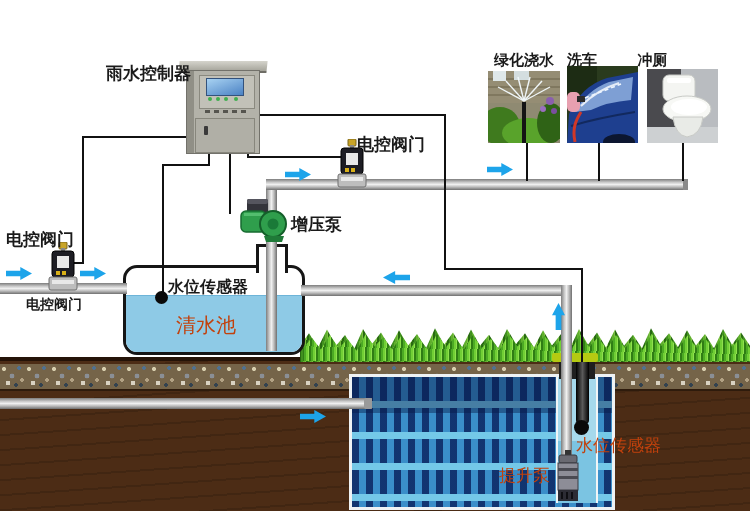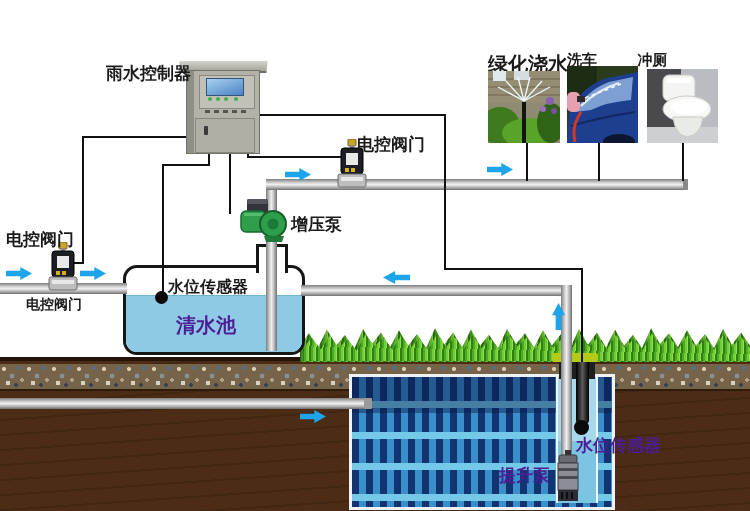"绿化浇水" div.lbl { font-size: 20px -> 15px; text-align: left -> center }
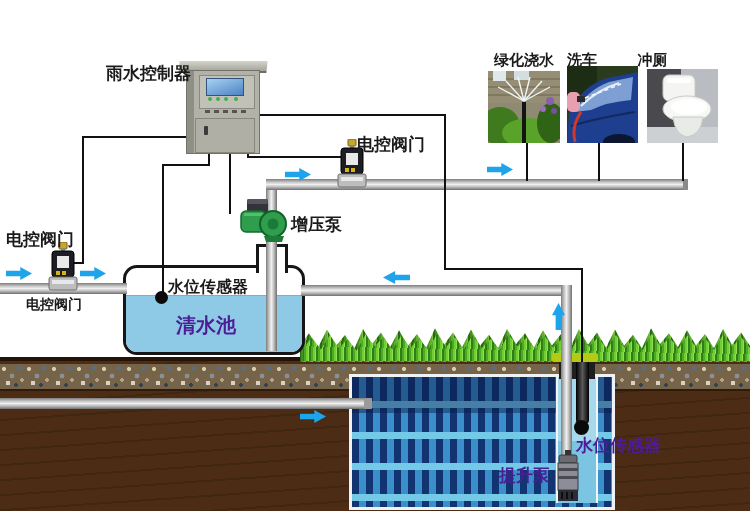"清水池" .lbl-w { color: #4c1d95 -> #c2410c; font-weight: 700 -> 400 }
